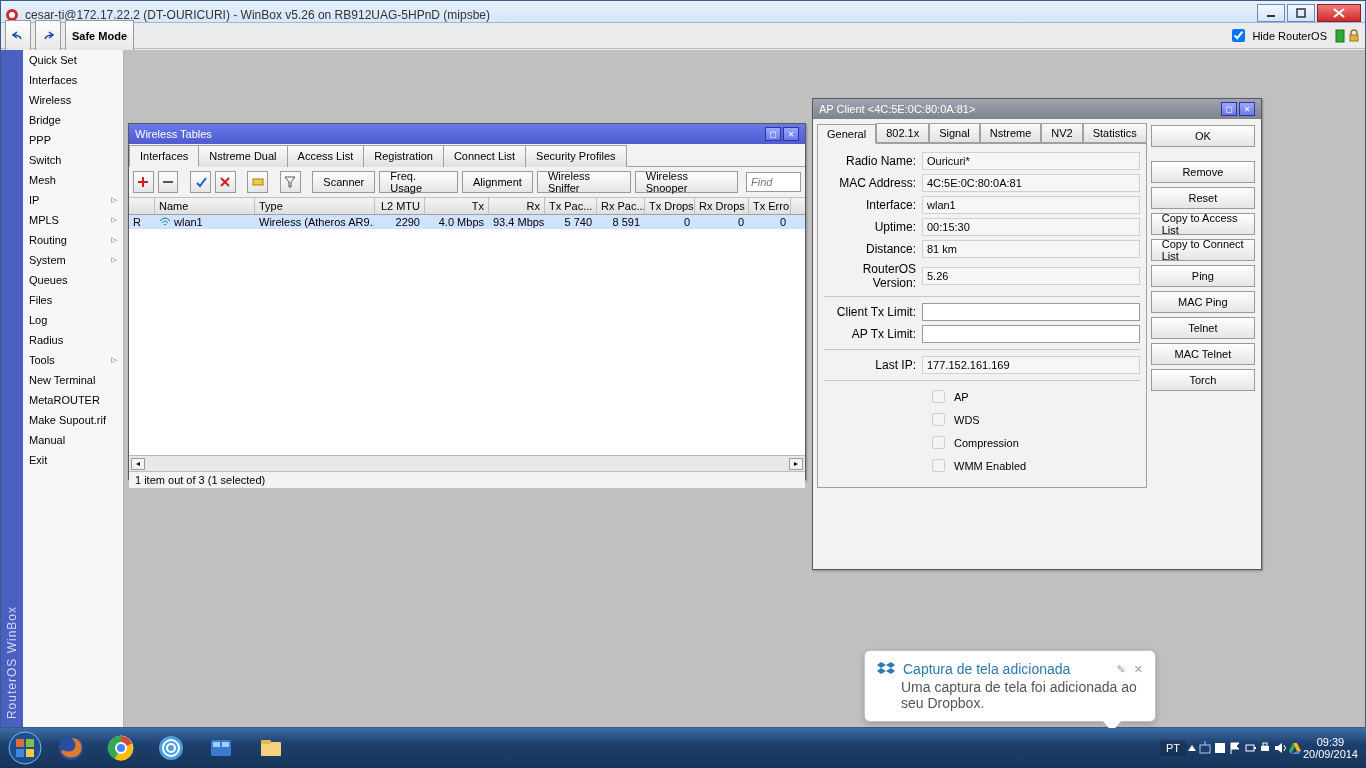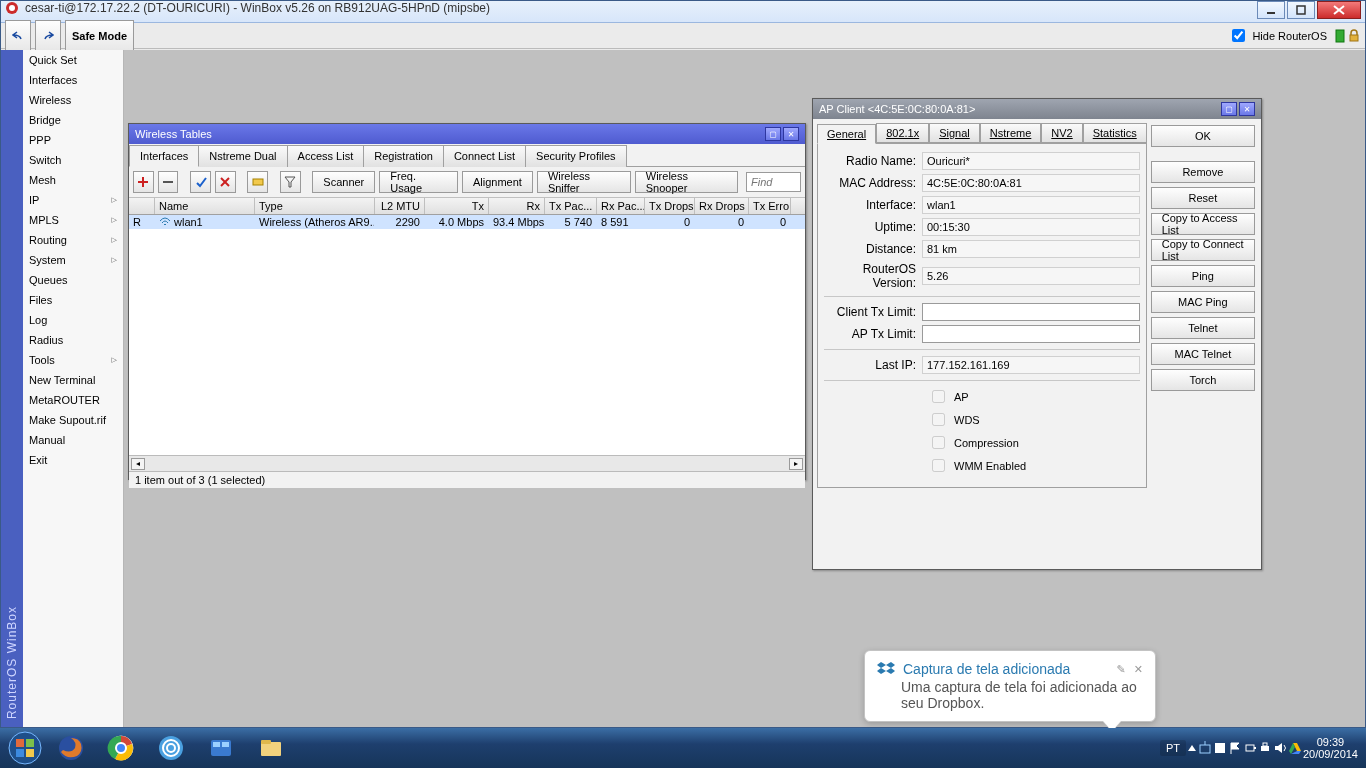"cesar-ti@172.17.22.2 (DT-OURICURI) -" .titlebar { align-items: flex-start -> flex-end }
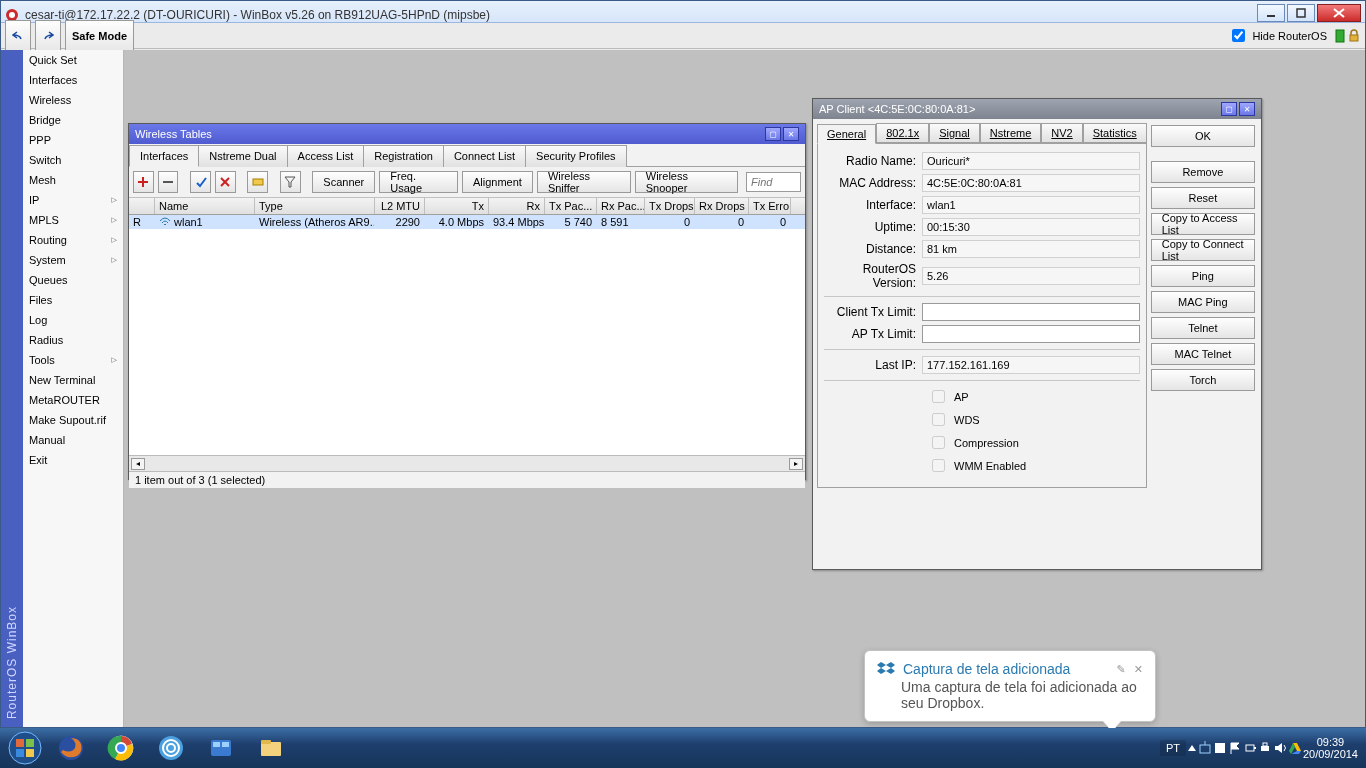"General" #ap .tabs2 { text-decoration: underline -> none }
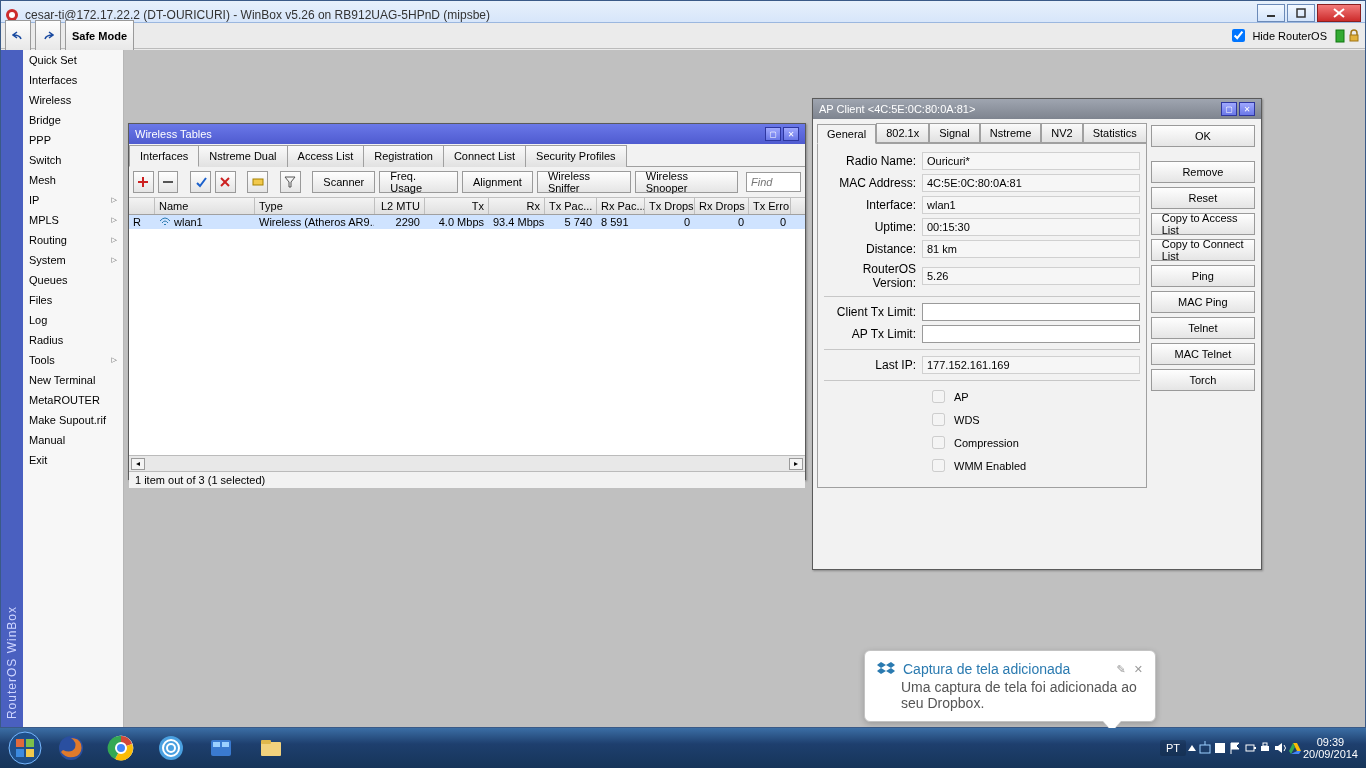"Rx Pac..." .c-rxp { text-align: left -> right }
